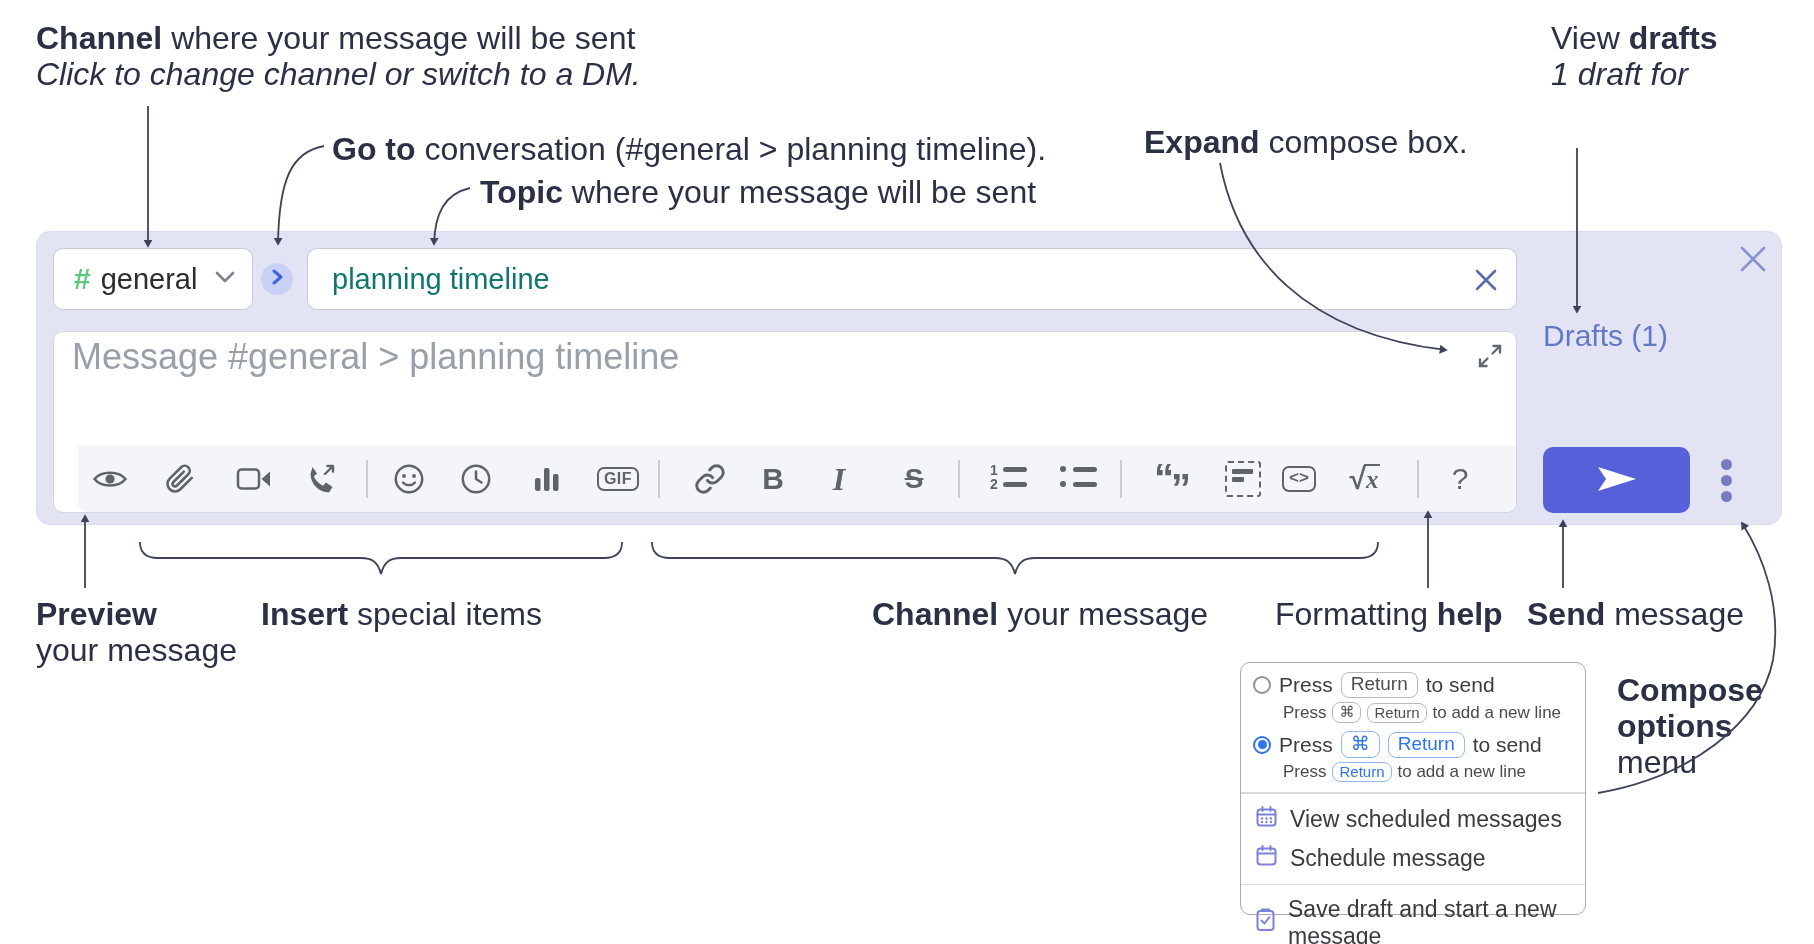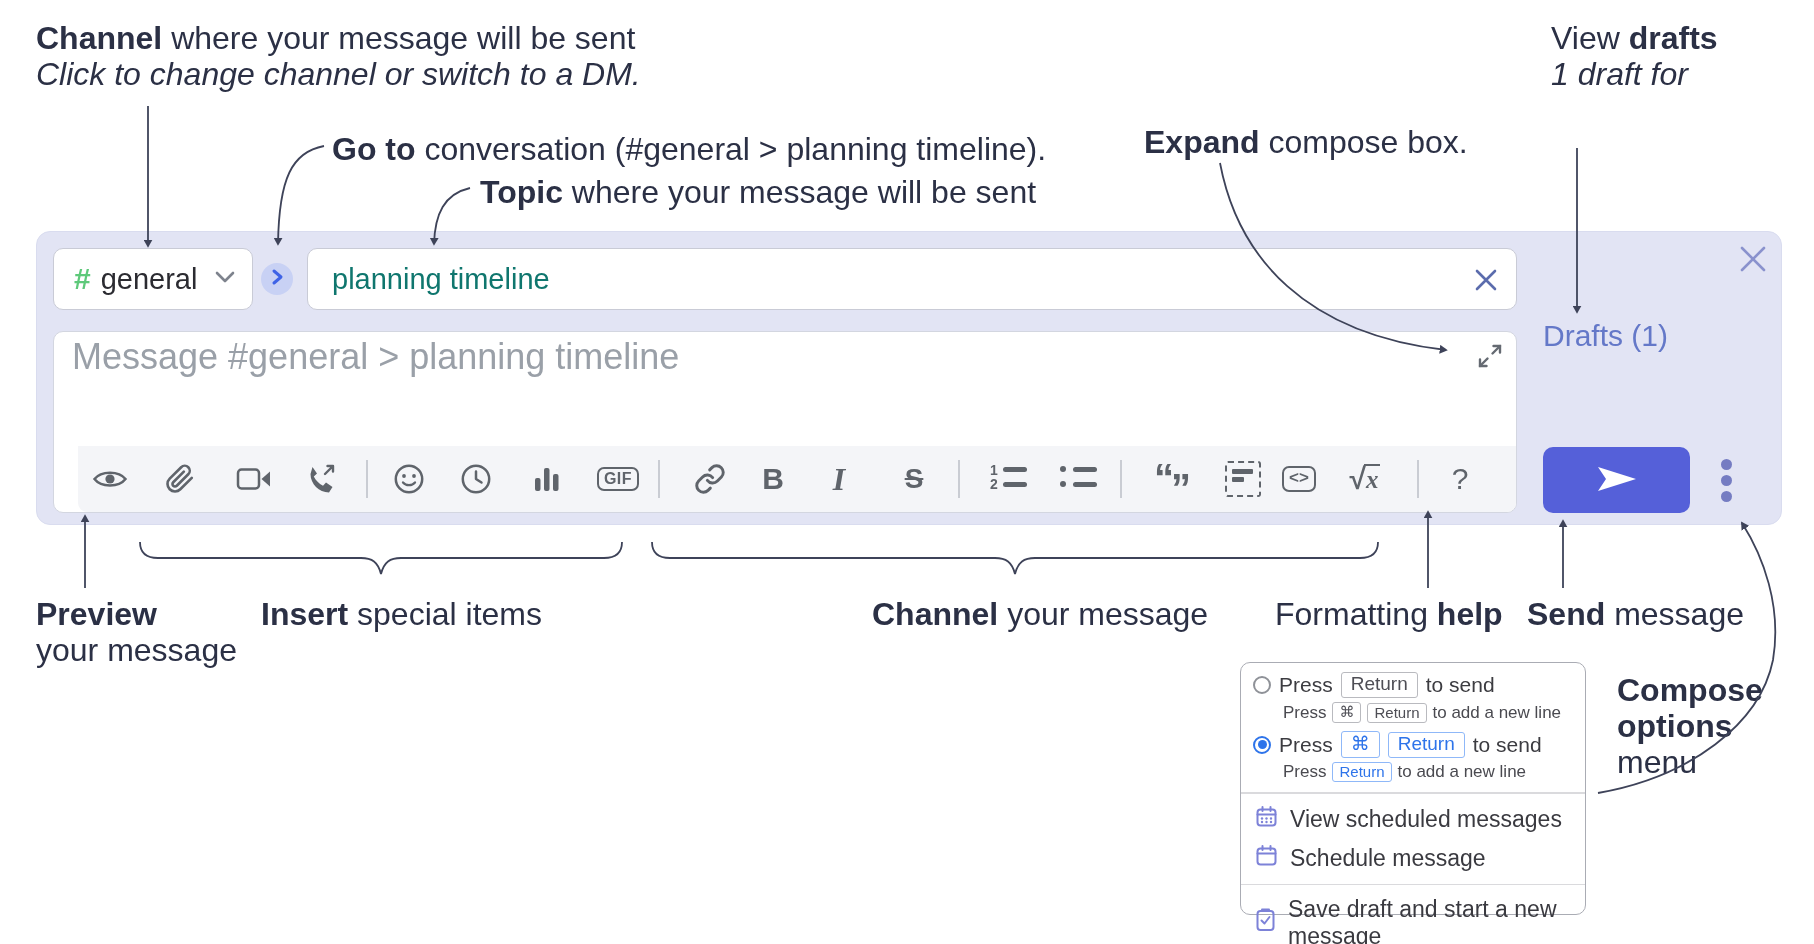"Return" kbd { border-radius: 3px -> 8px }
